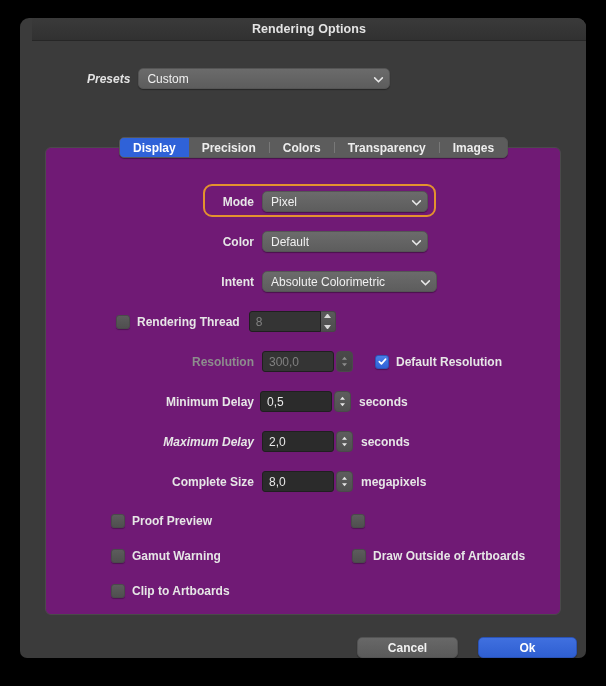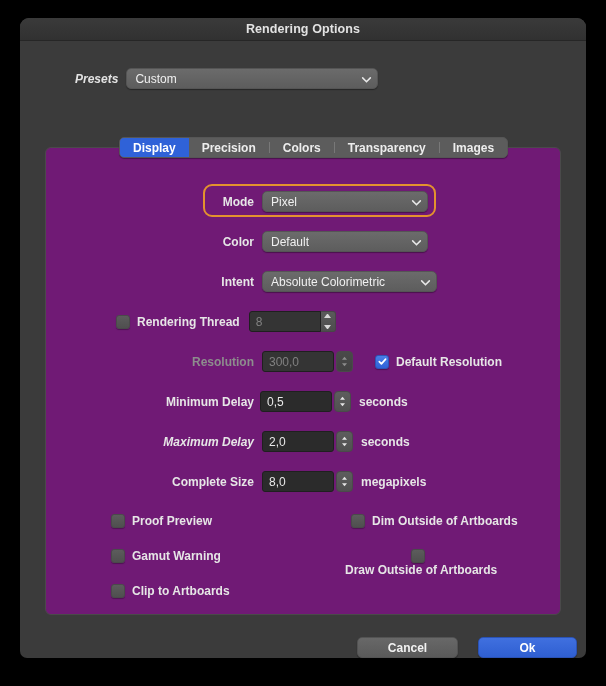"Rendering Options" #dialog { padding-left: none -> 12px }
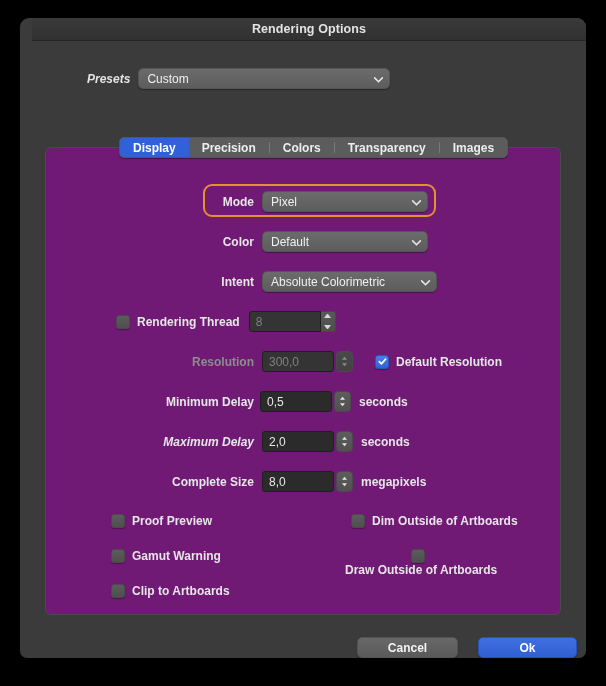"Dim Outside of Artboards" span.cb-label { html: <span>Dim Outside of Artboards</span> -> none }
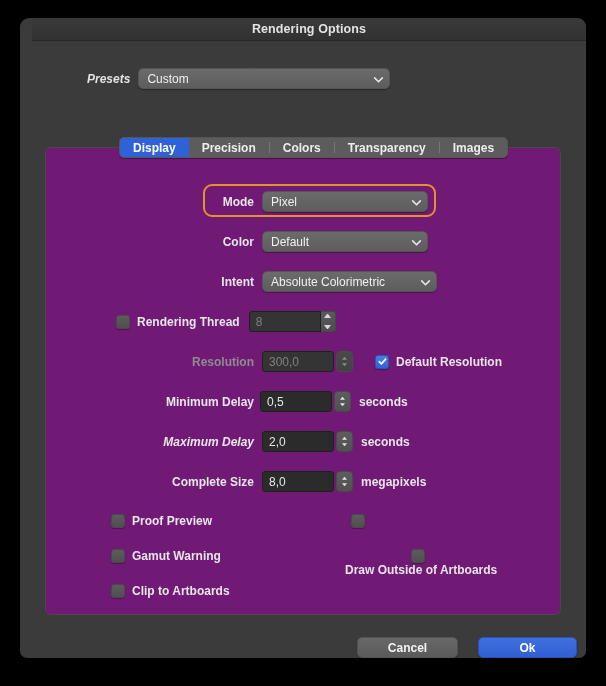"Draw Outside of Artboards" div.row { flex-direction: column -> none; left: 292px -> 306px }
